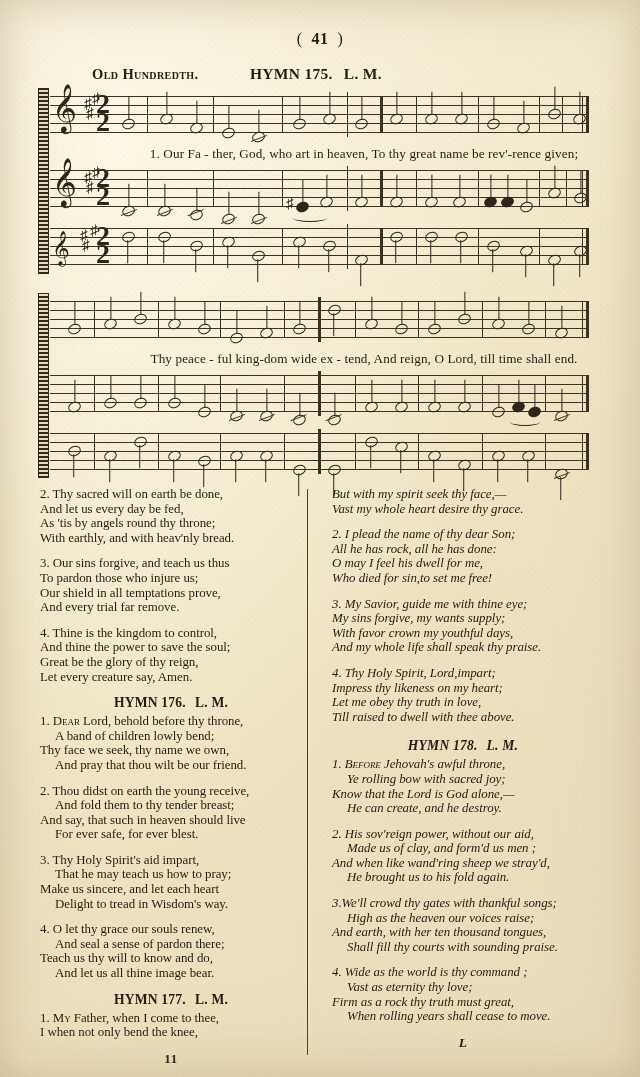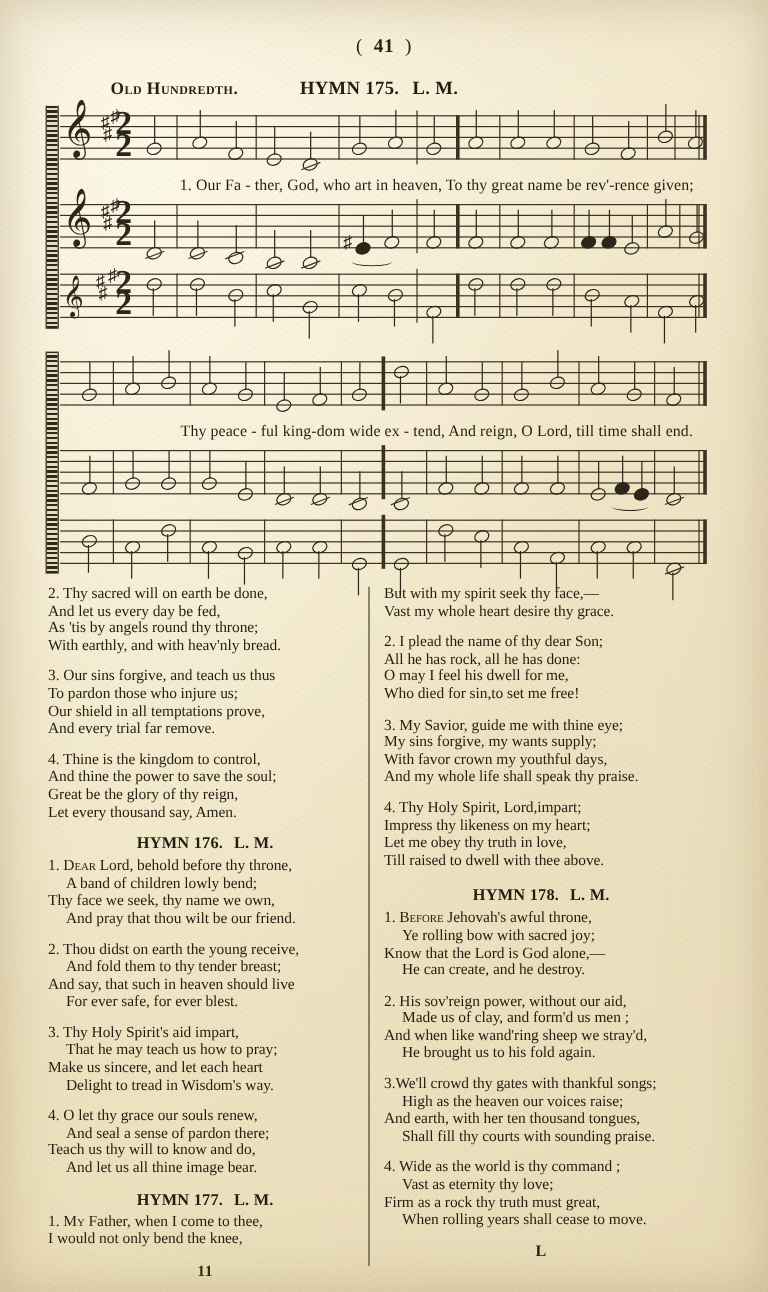"But with my spirit seek" .col.right { font-style: none -> italic; left: 320px -> 332px }
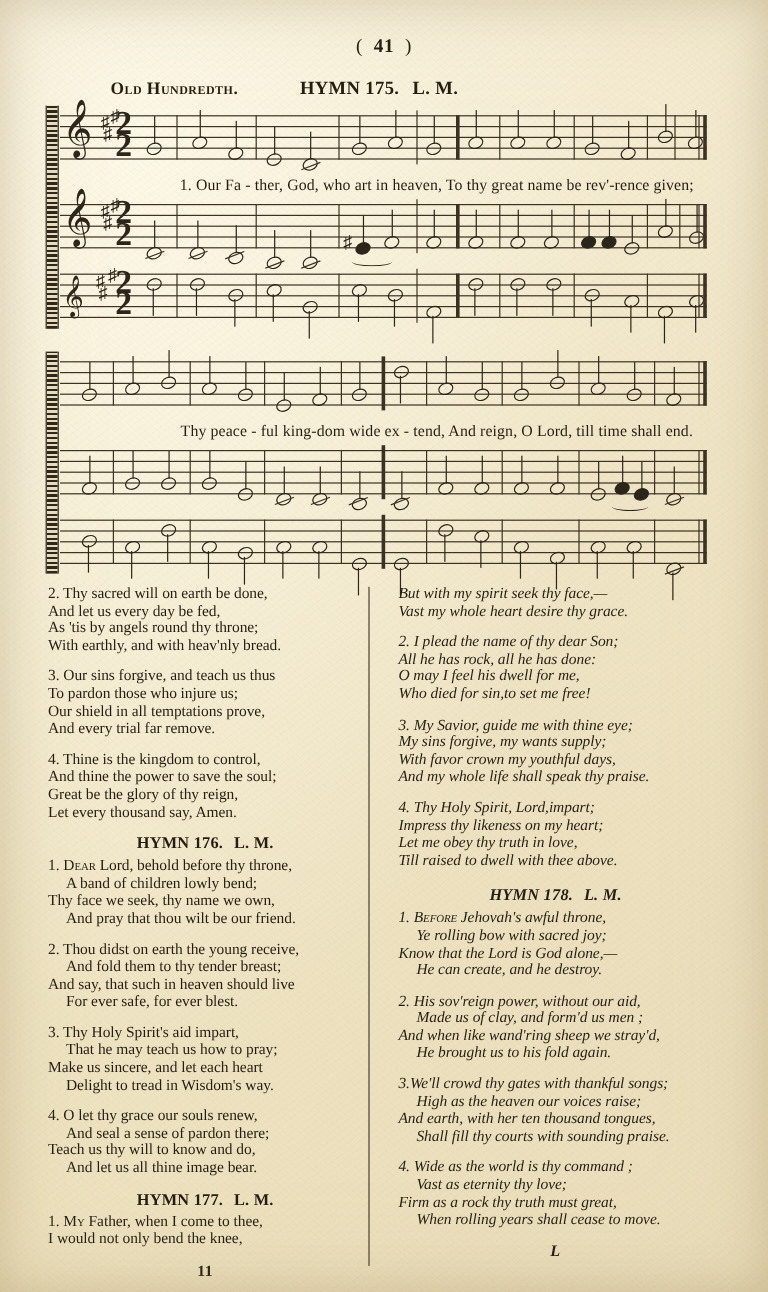"Let every thousand say, Amen." p { text: thousand -> creature }
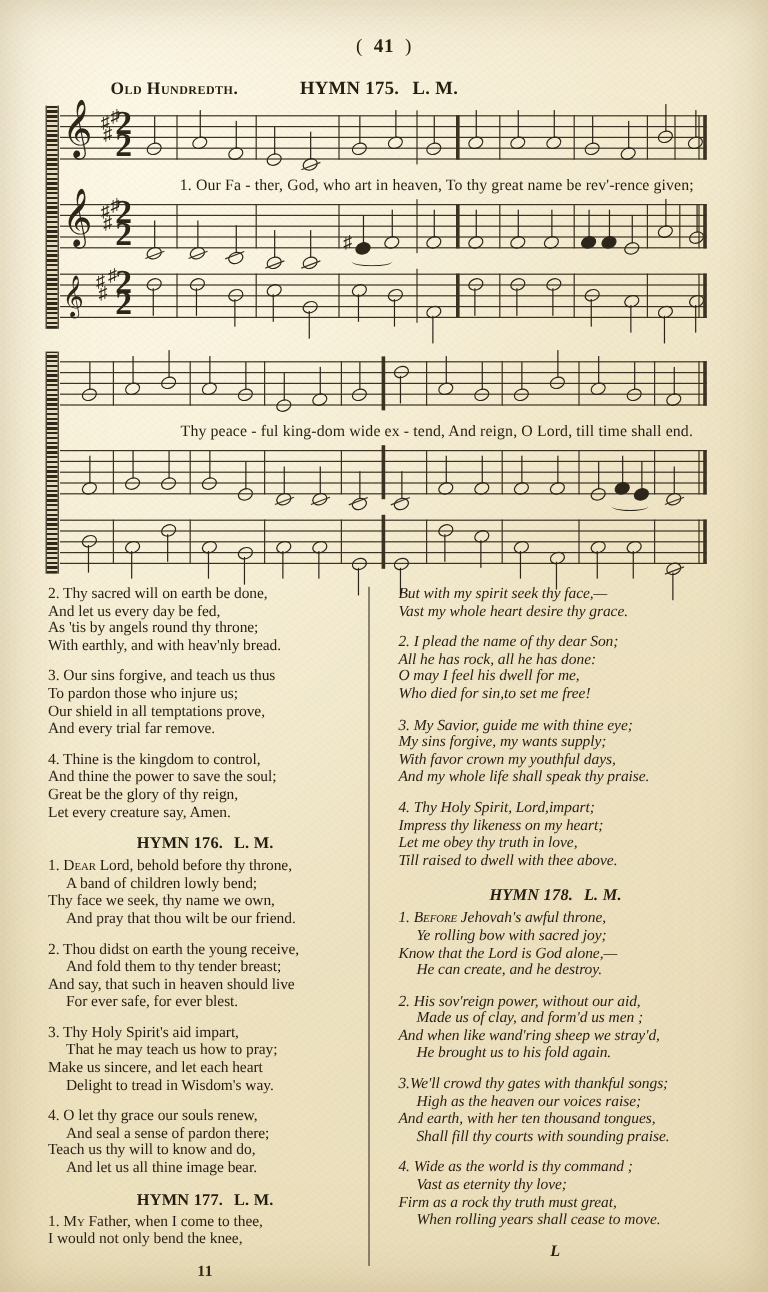"I would not only bend" p { text: would -> when }
